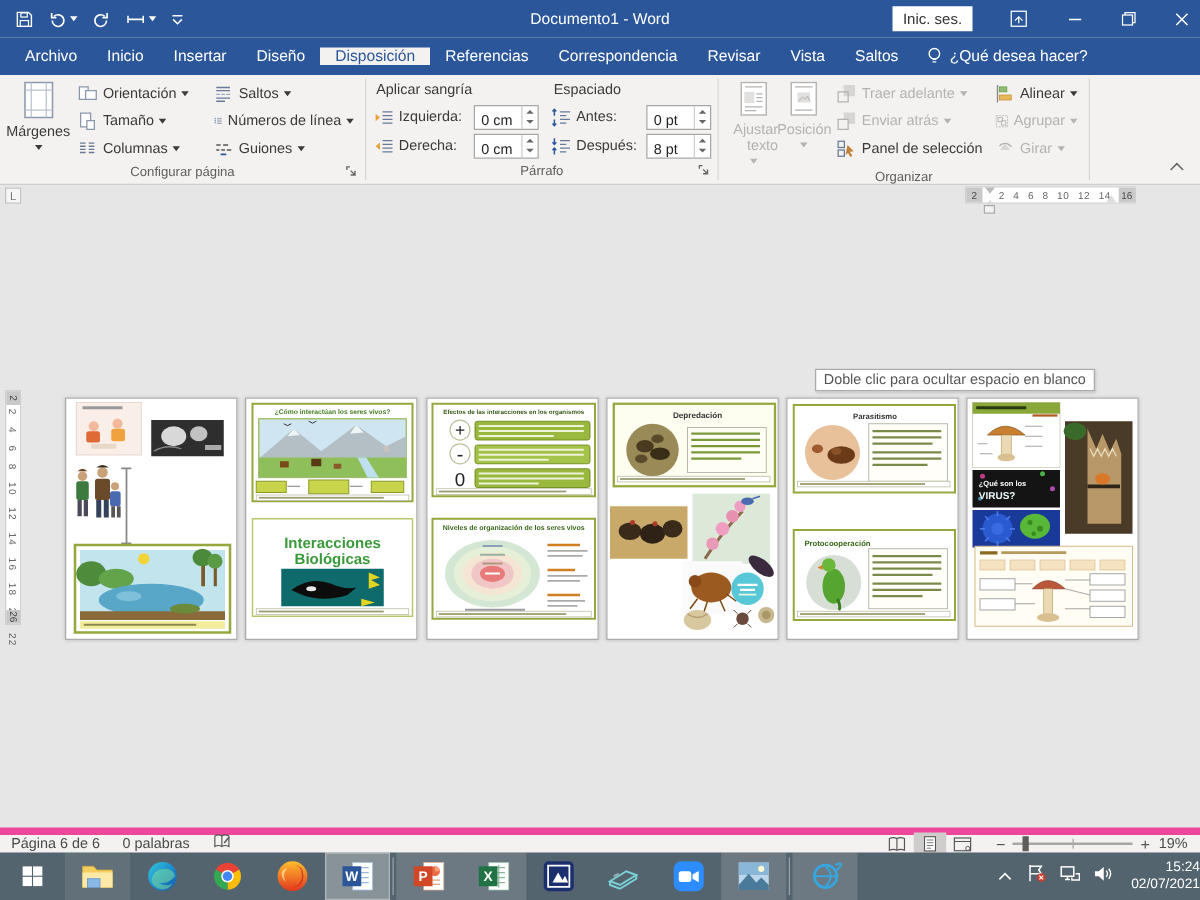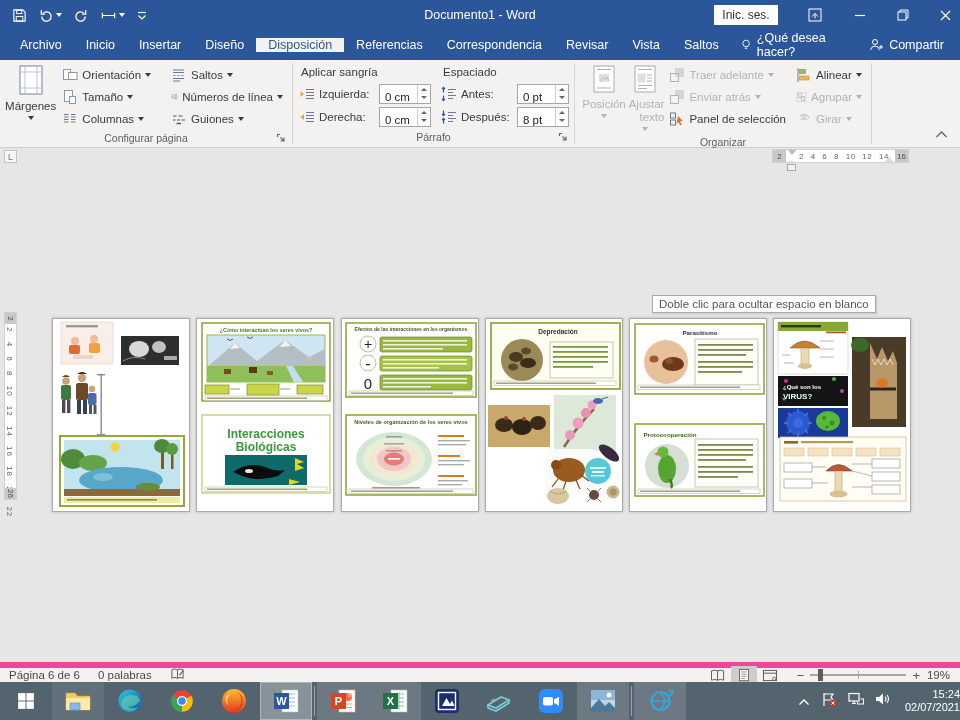"Compartir" div.share { html: <div> <svg> <circle></circle> <path></path> <path></path> </svg> <span>Compartir</span> </div> -> none }
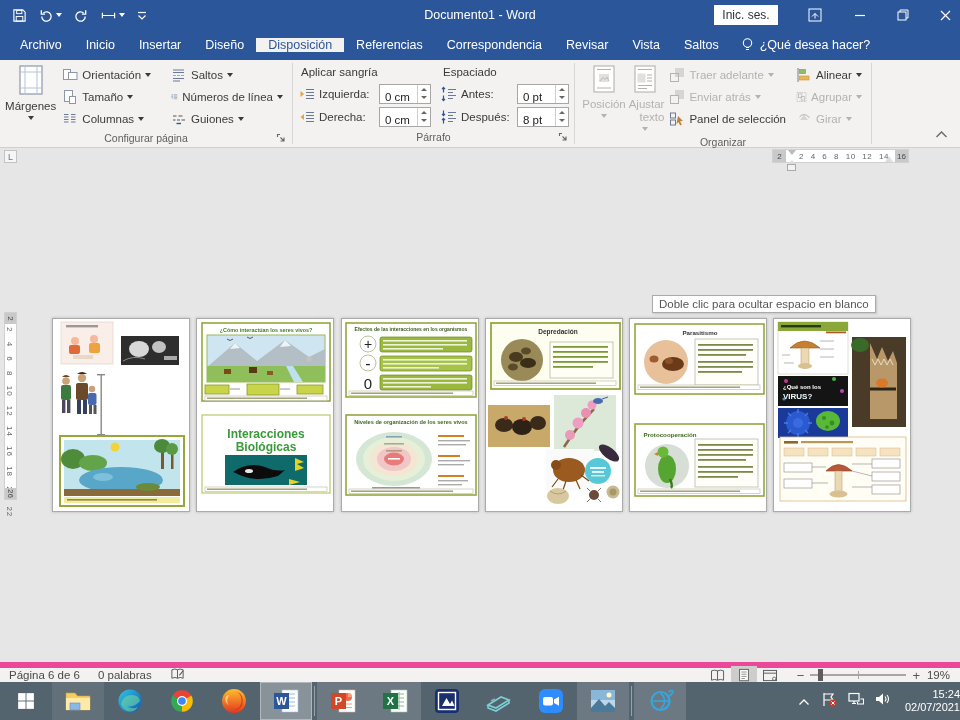"Posición" div.bigbtn { order: before "Ajustar texto" -> after "Ajustar texto" }
